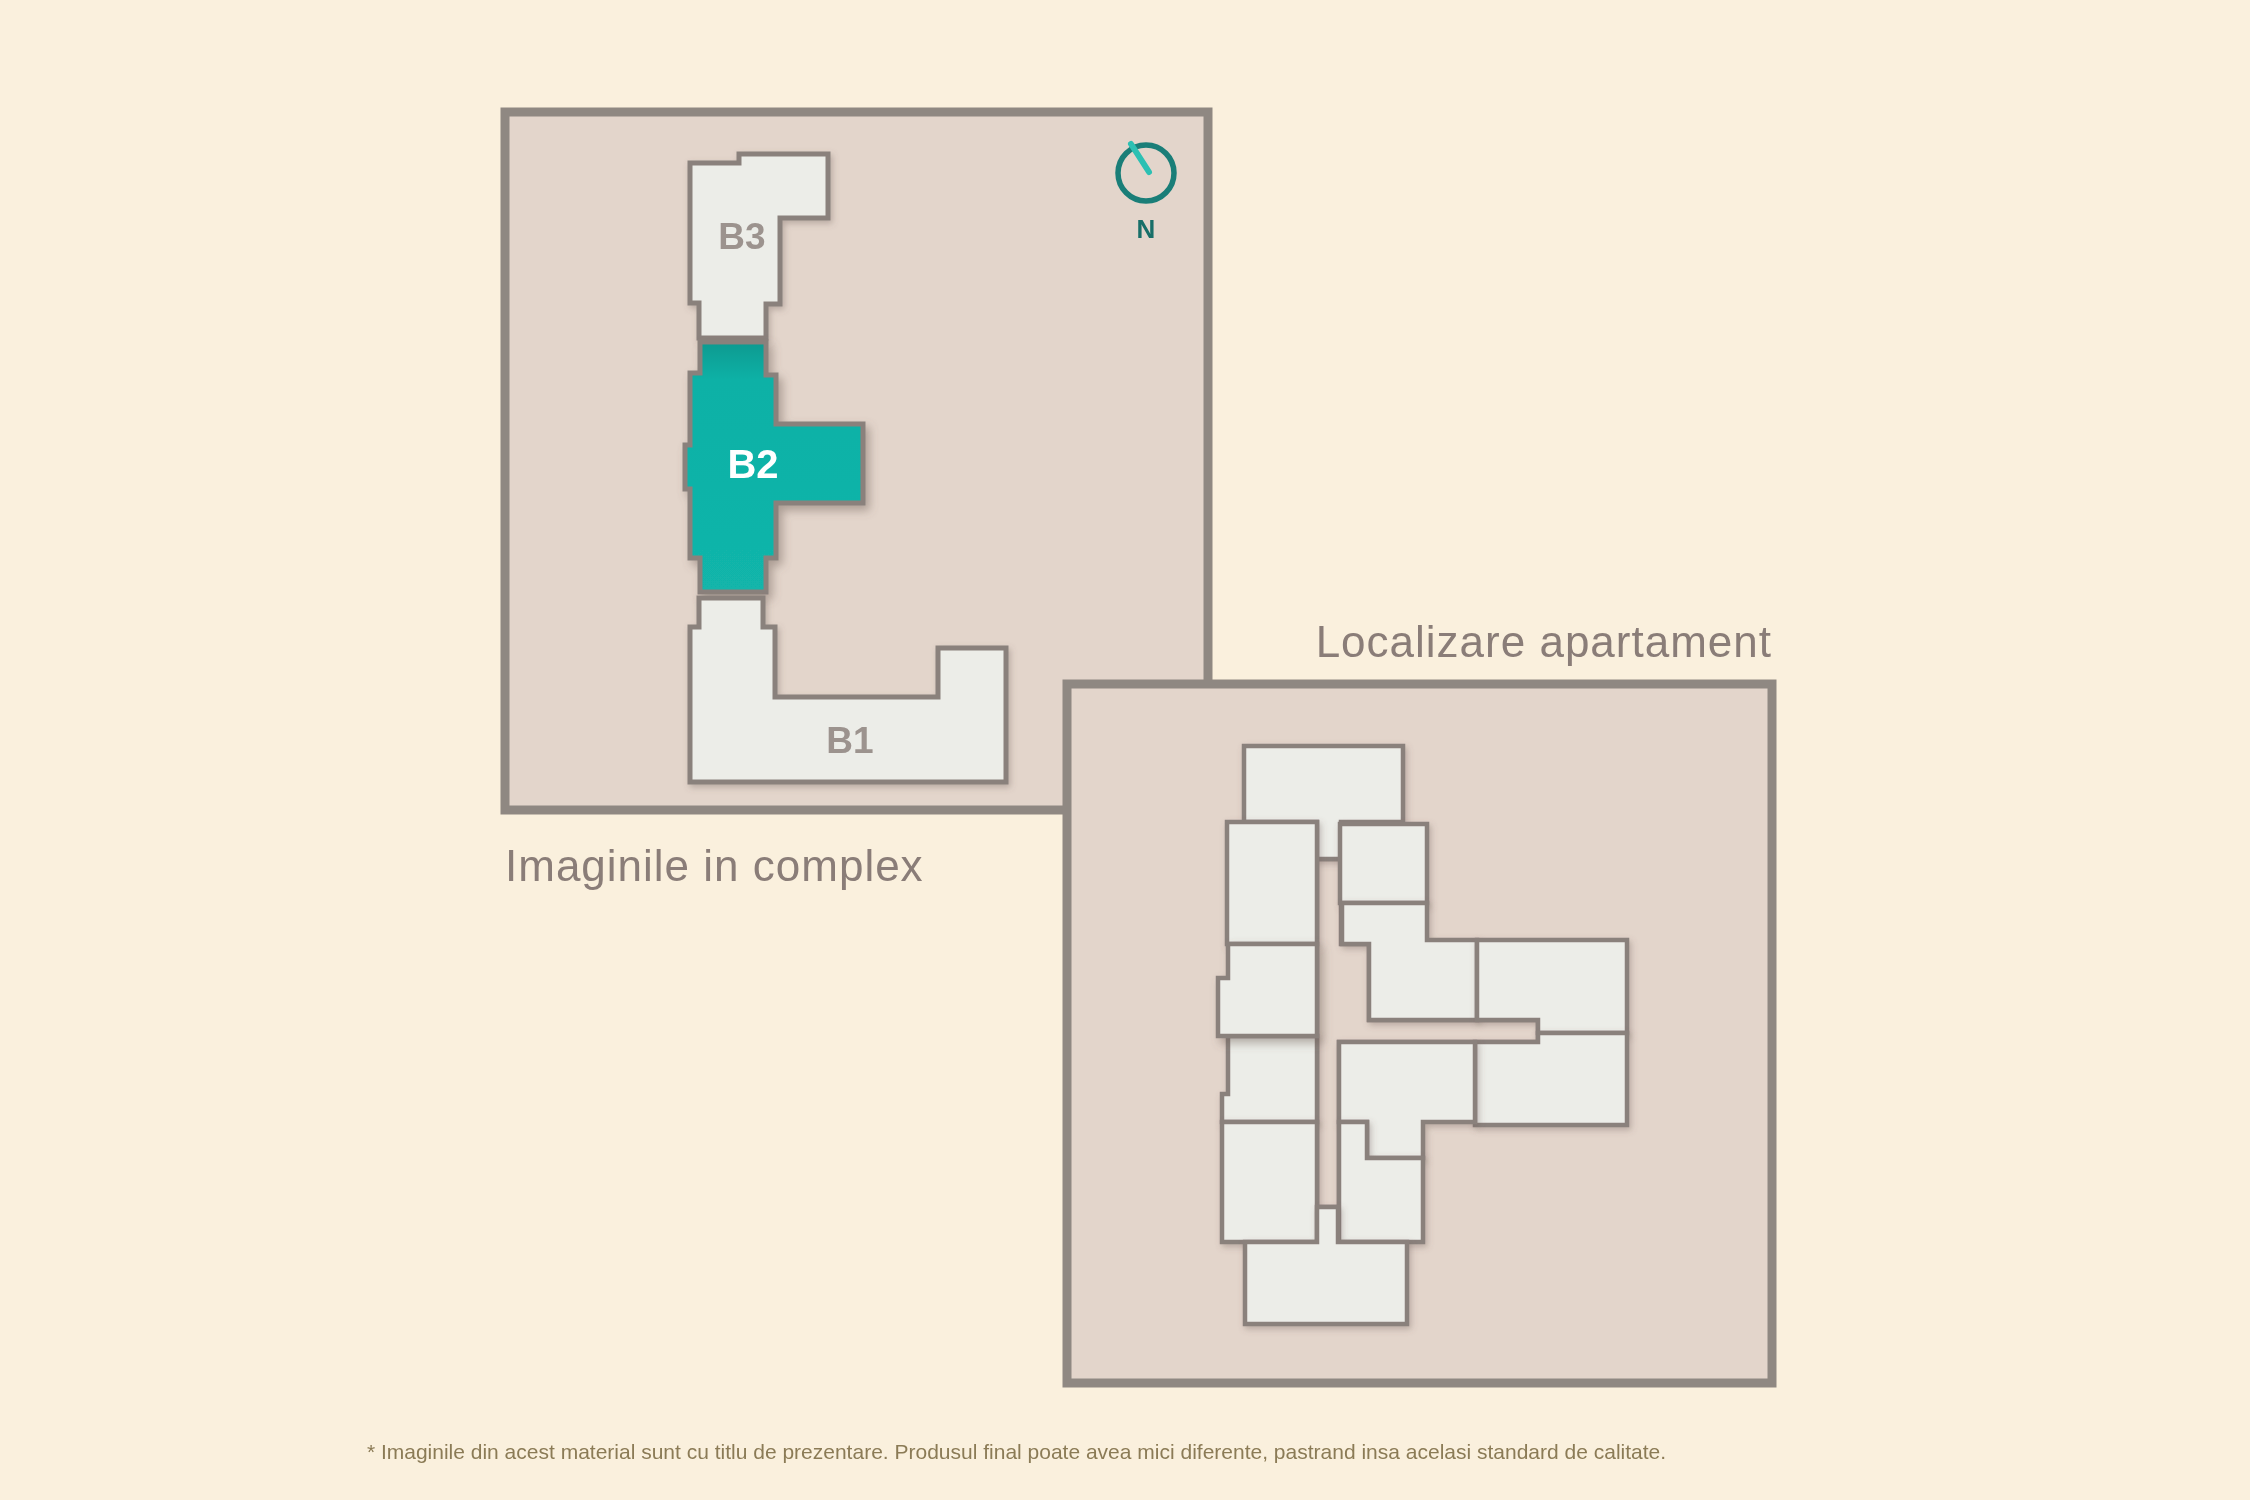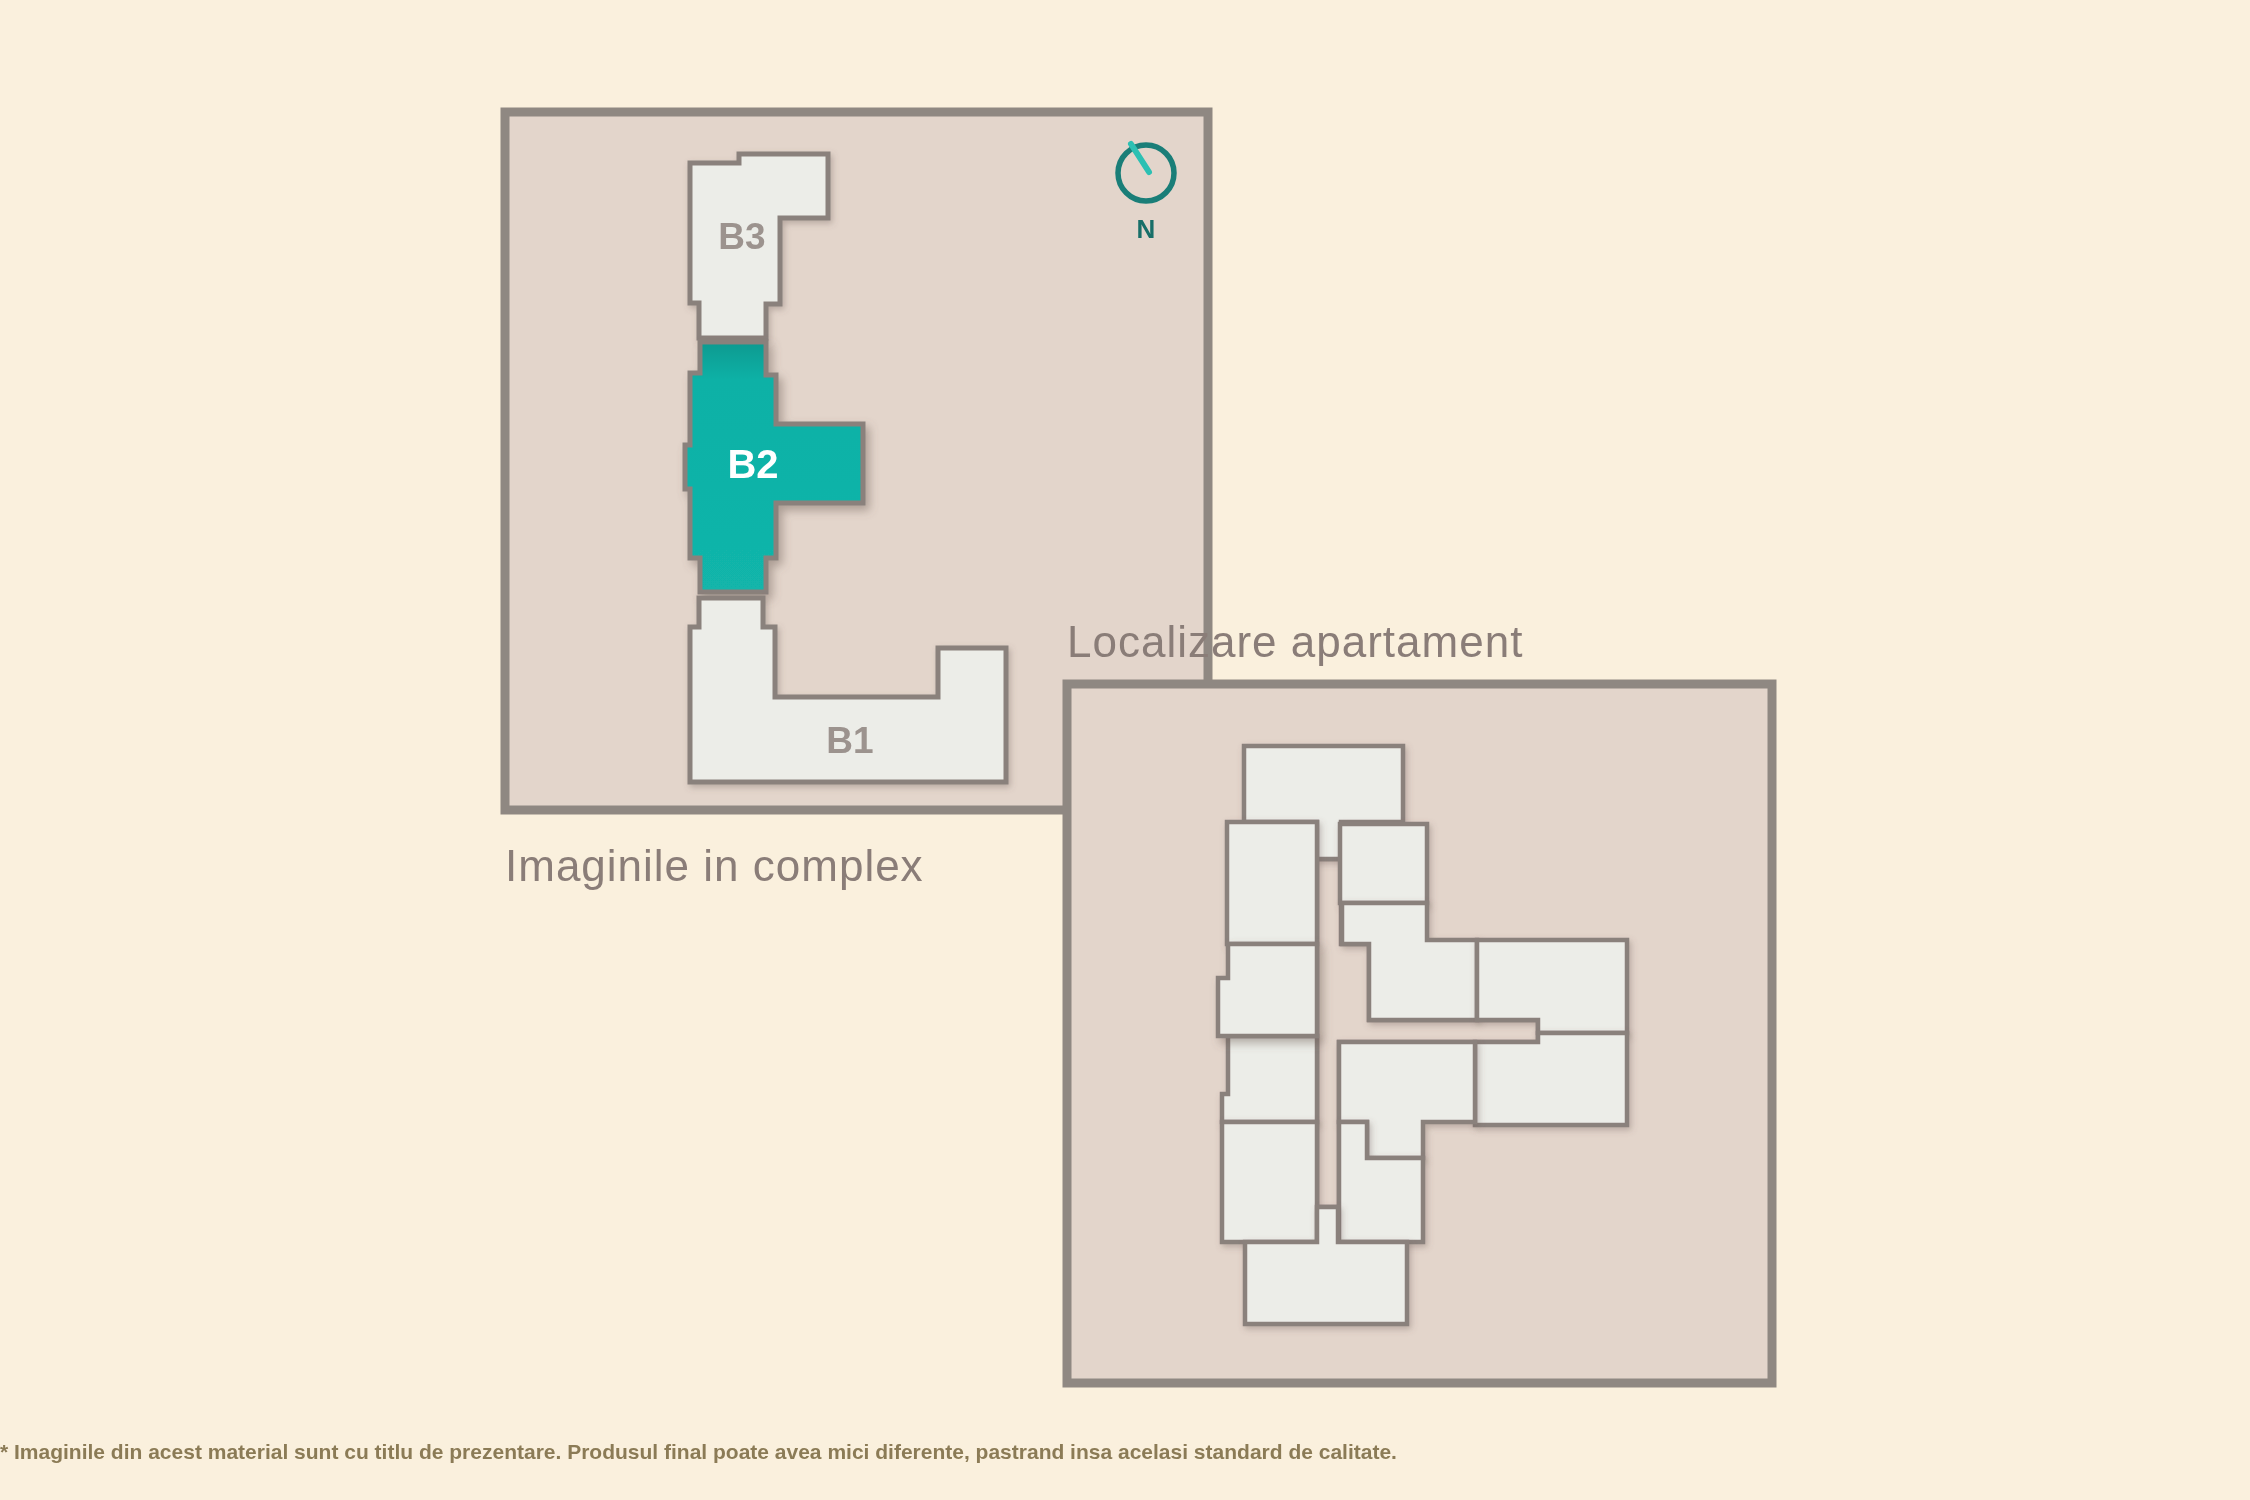"Localizare apartament" #apartment-title { text-align: left -> right }
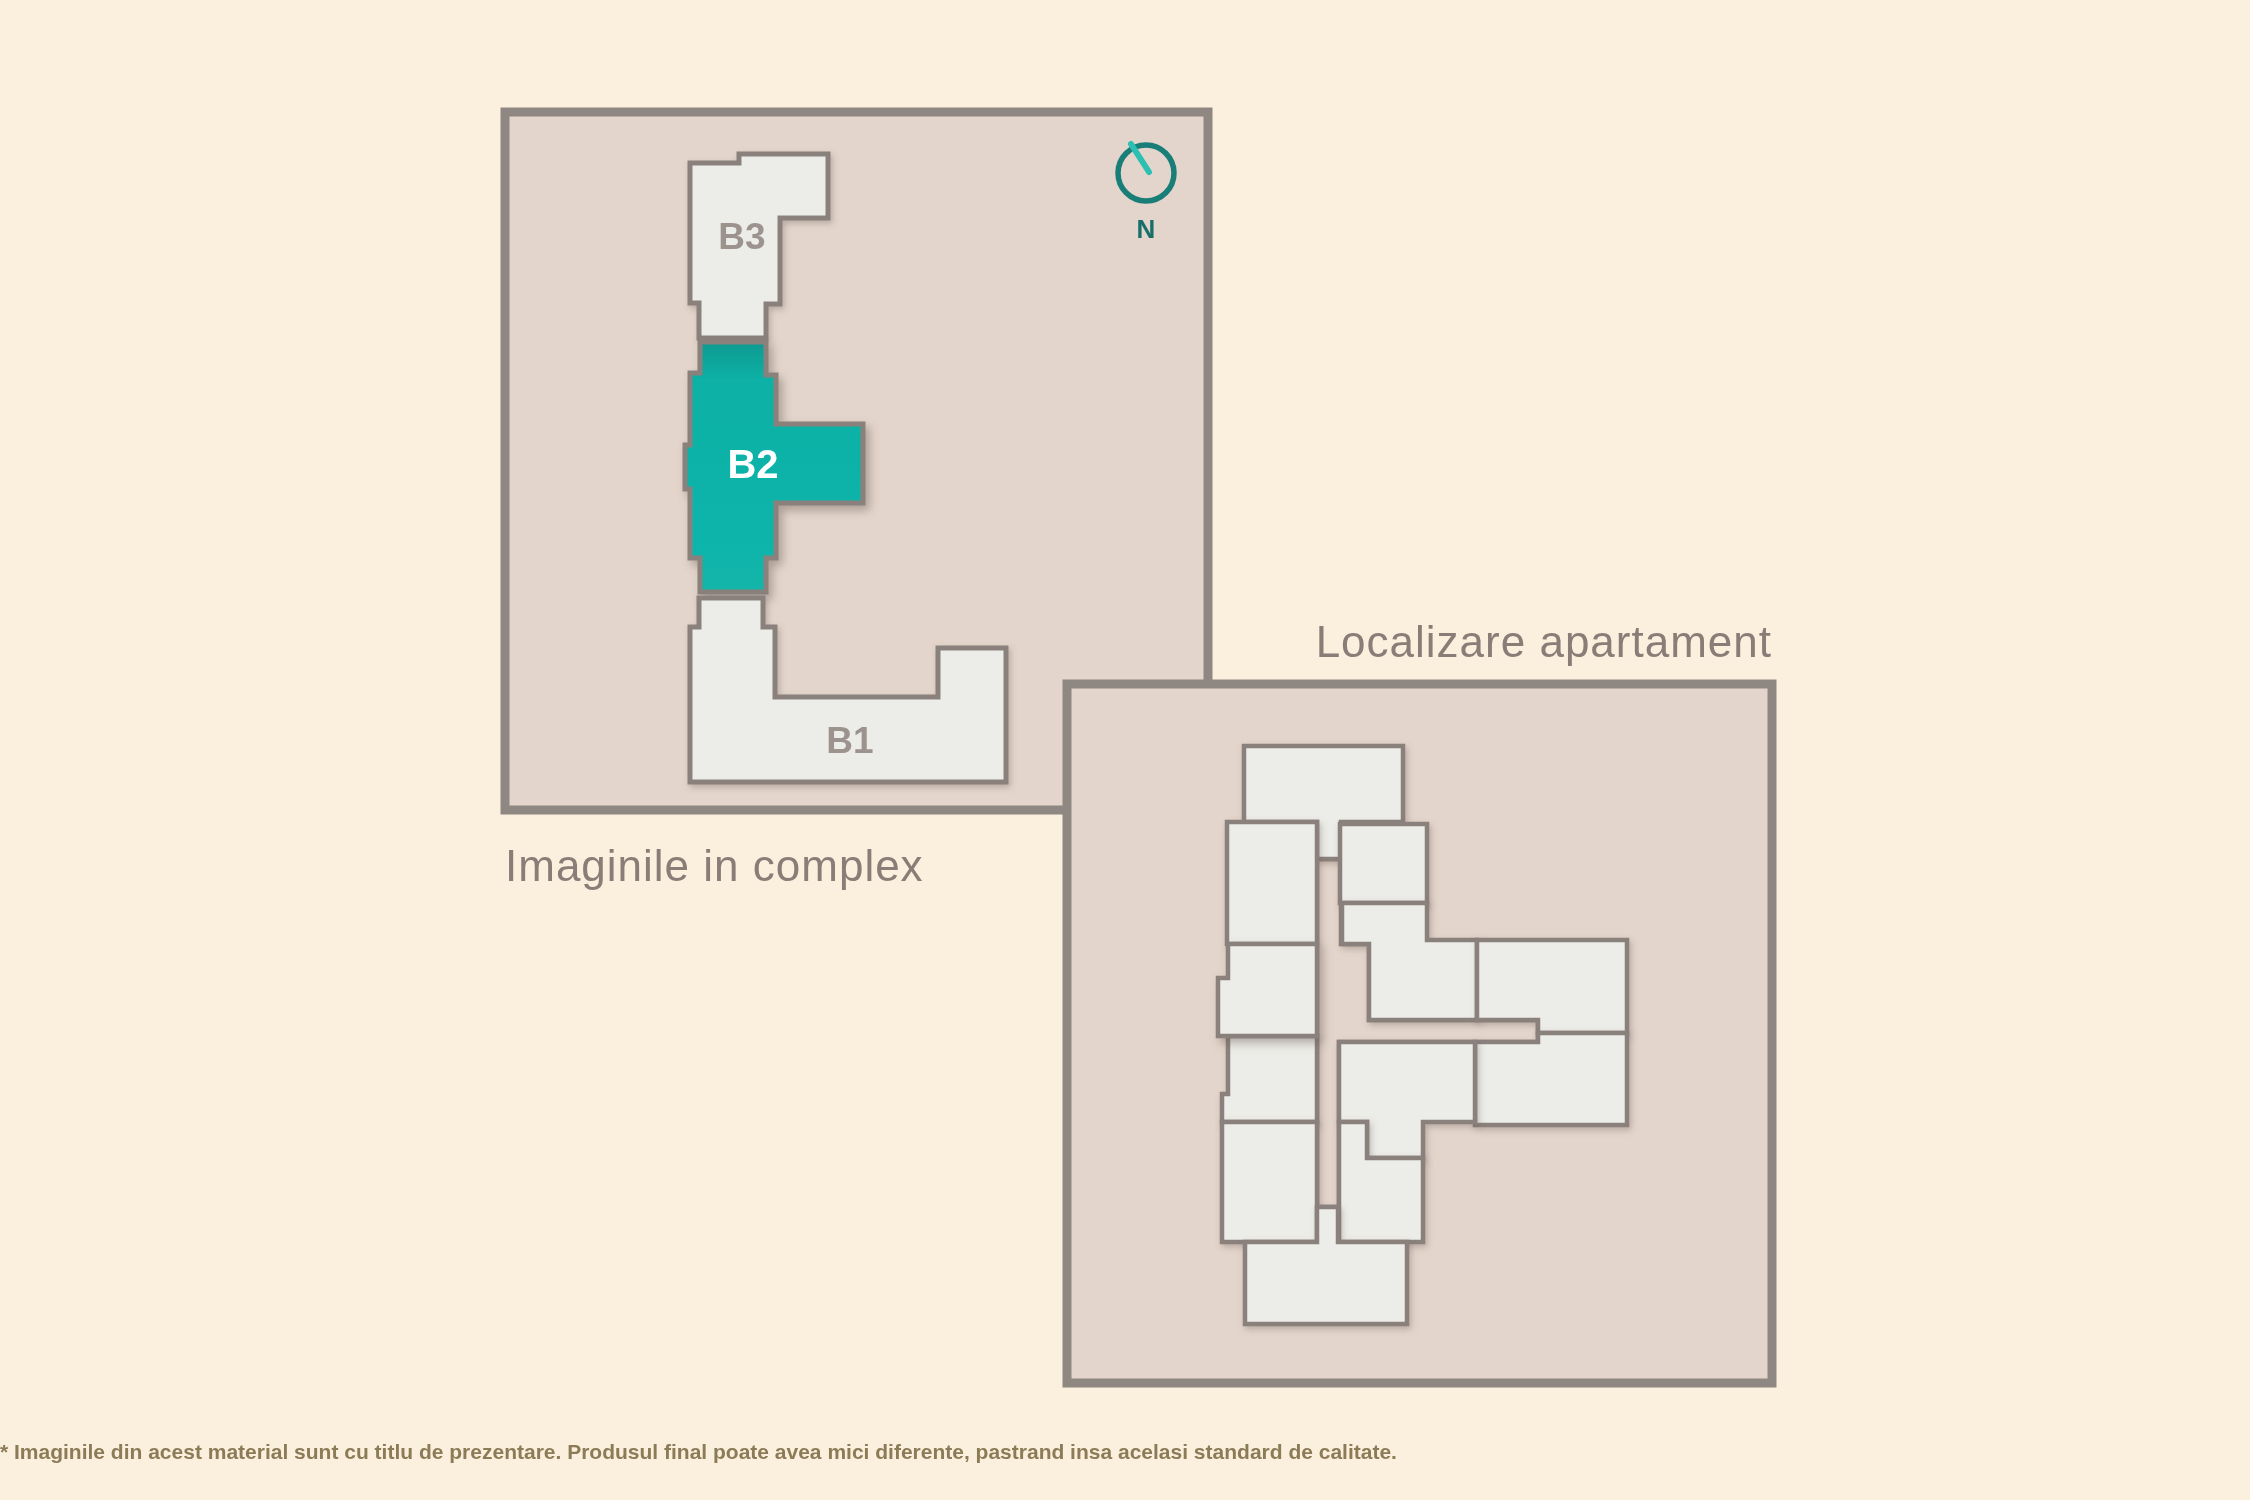"* Imaginile din acest material" #disclaimer { font-weight: bold -> none; text-align: left -> center }
